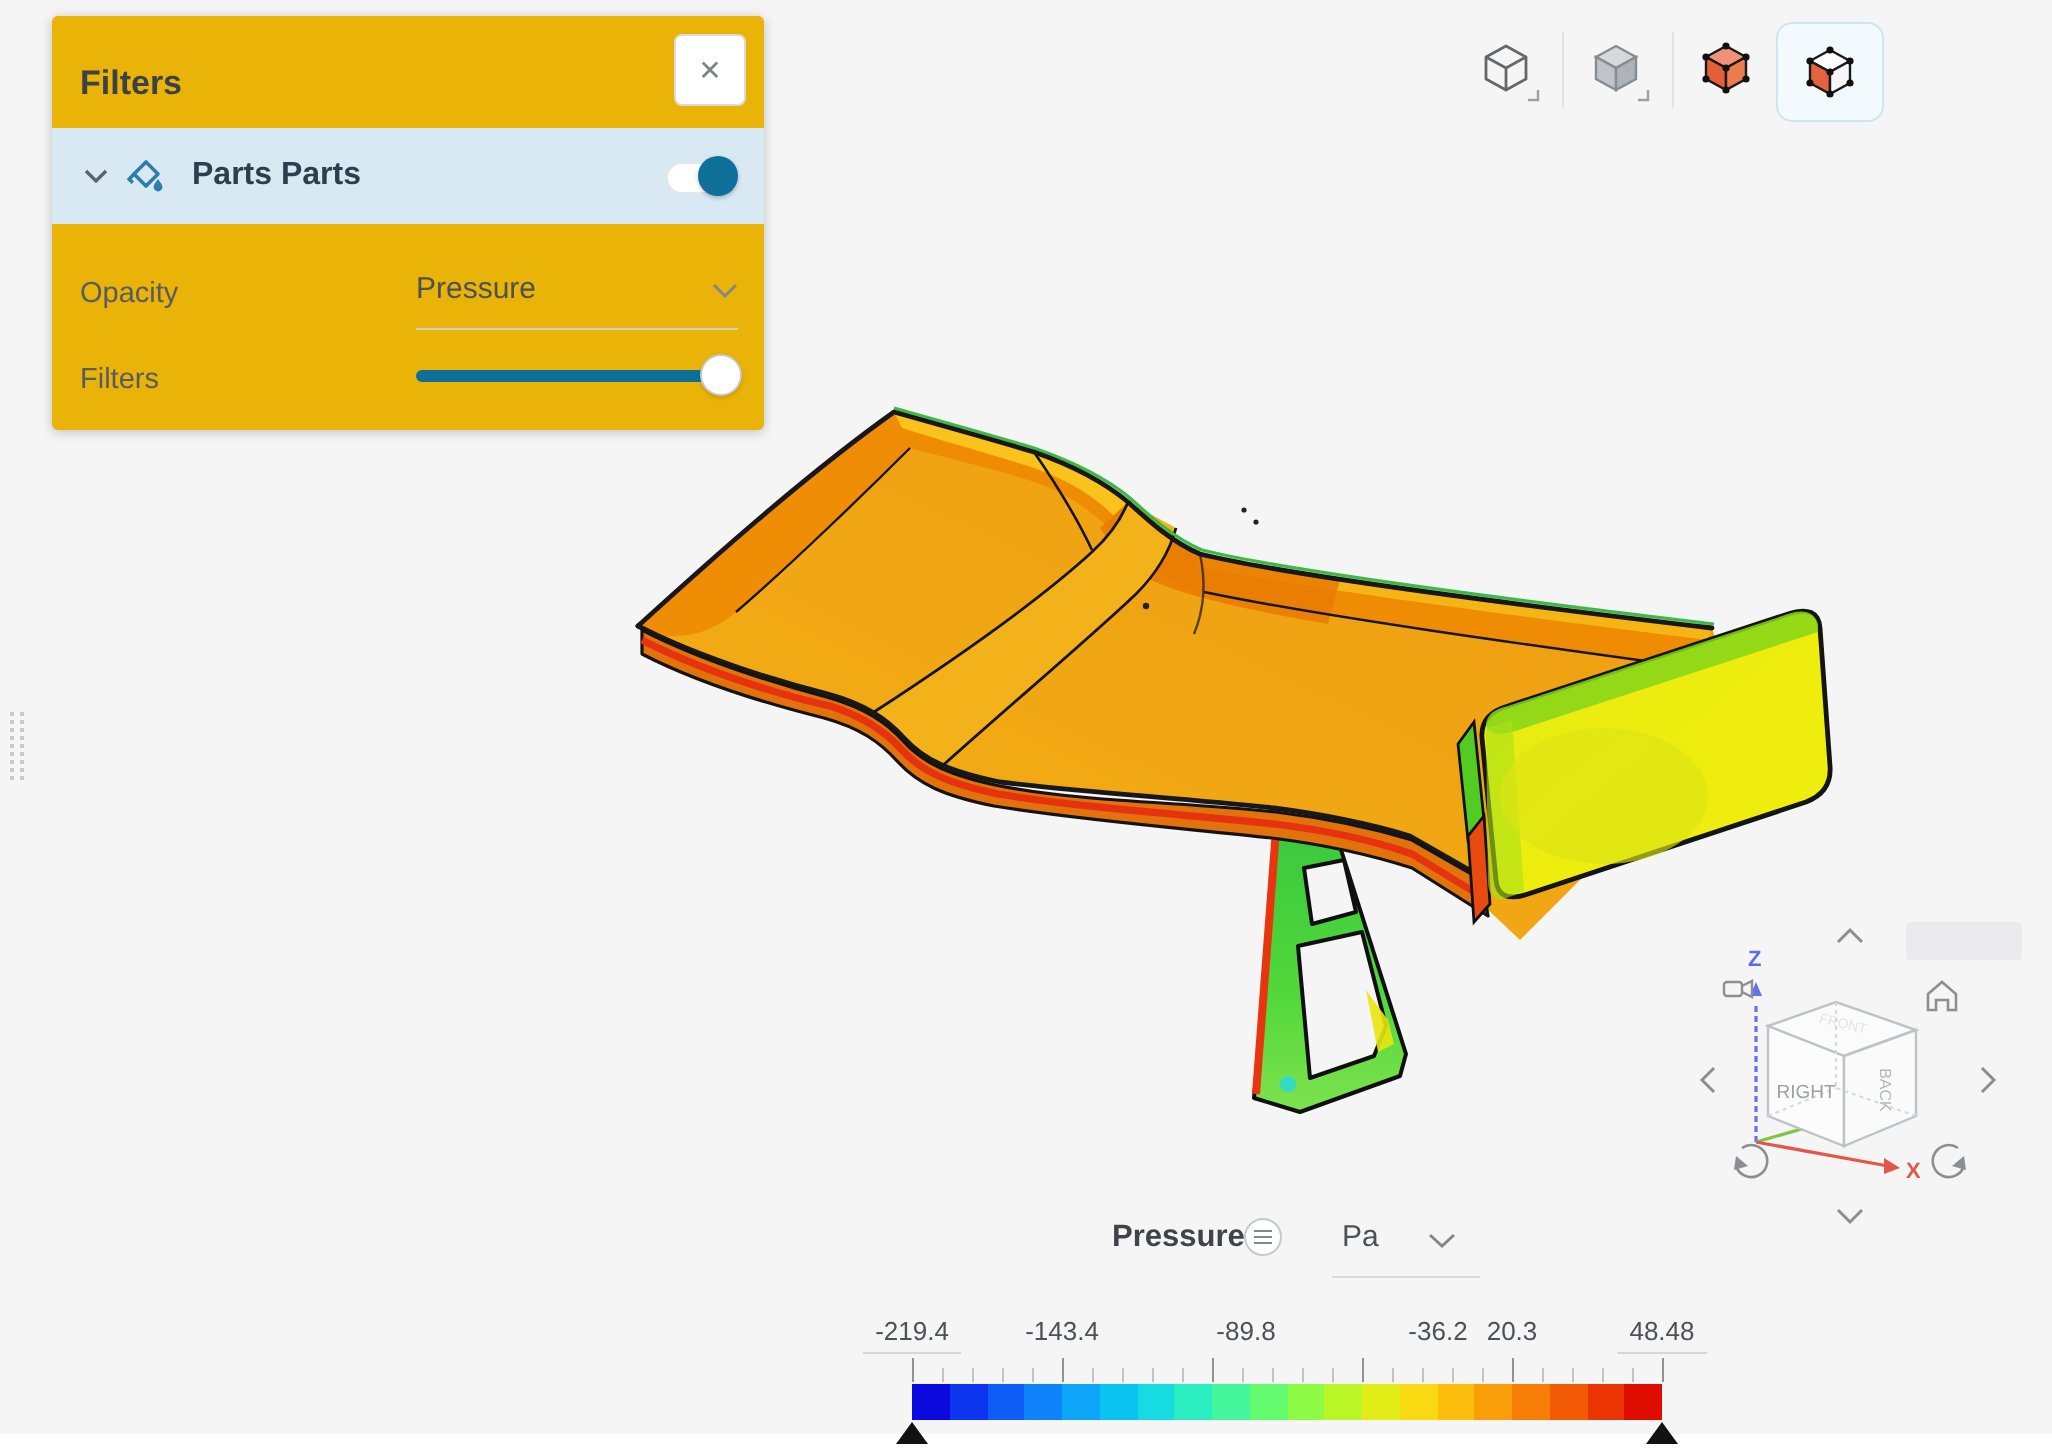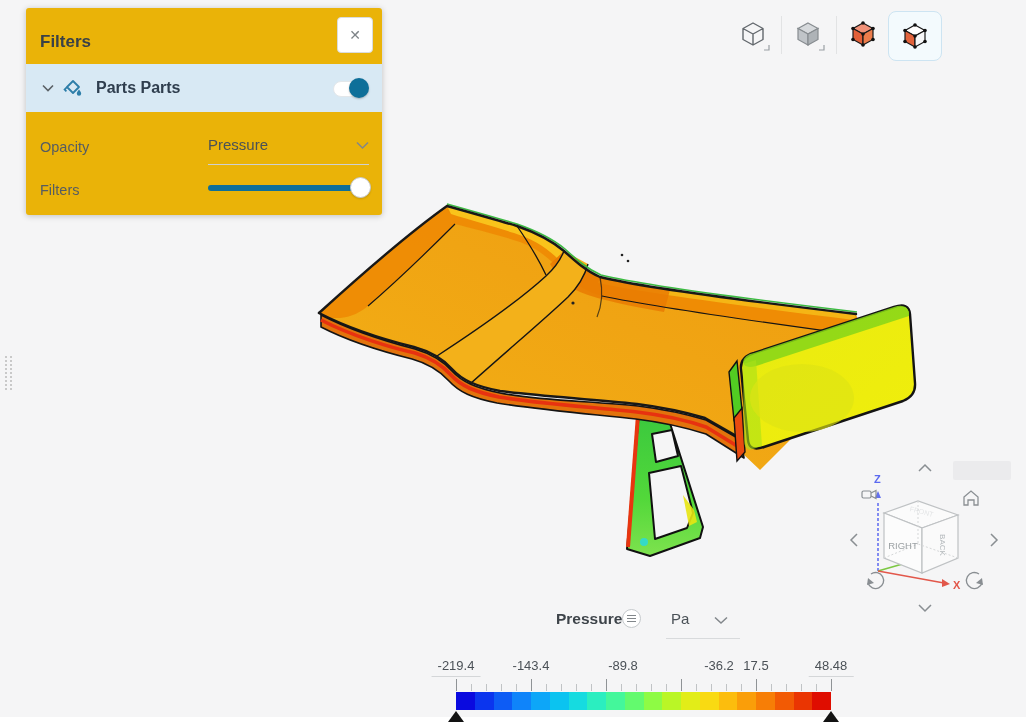"17.5" span.scale-label { text: 17.5 -> 20.3 }
